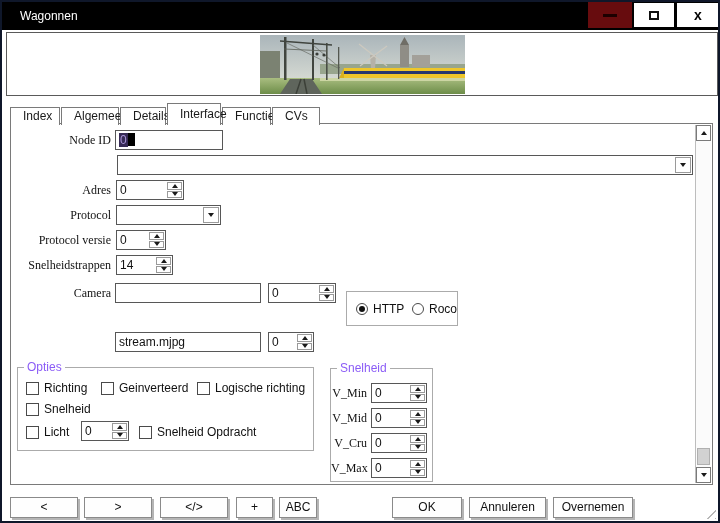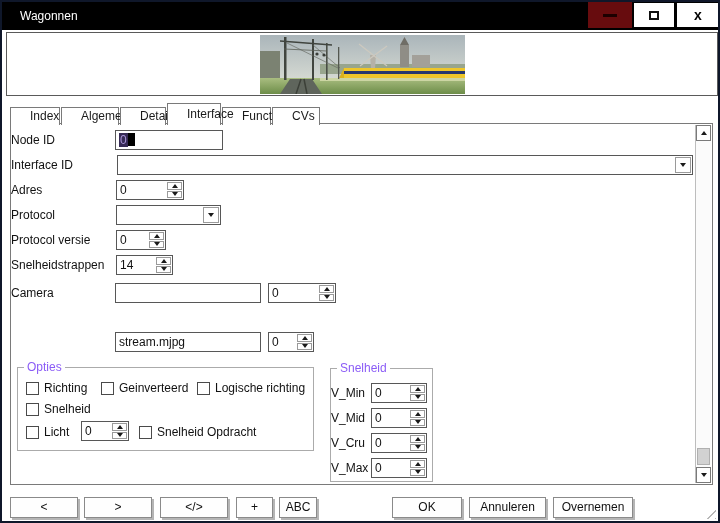"Index" .tab { padding: 0 0 0 19px -> 0 0 0 12px }
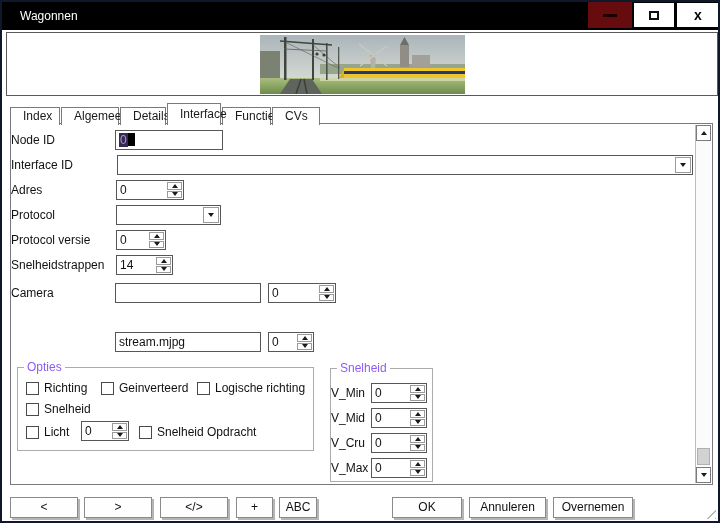"Node ID" .lbl { font-family: none -> Liberation Serif, serif; text-align: left -> right }
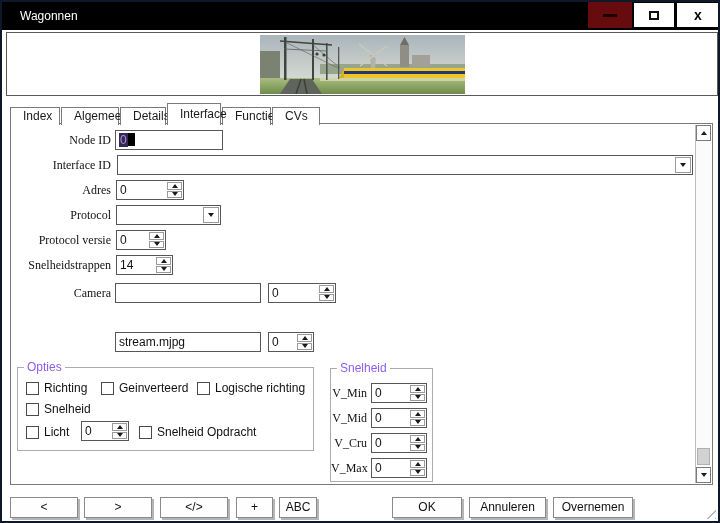"Interface ID" div.lbl { html: <div>Interface ID</div> -> none }
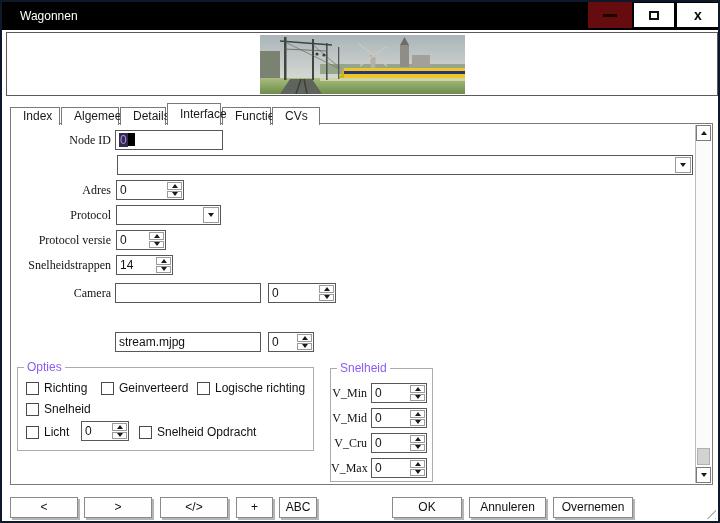"HTTP" div.grp { html: none -> <div> <div> <span></span> <span>HTTP</span> </div> <div> <span></span> <span>Roco</span> </div> </div> }
